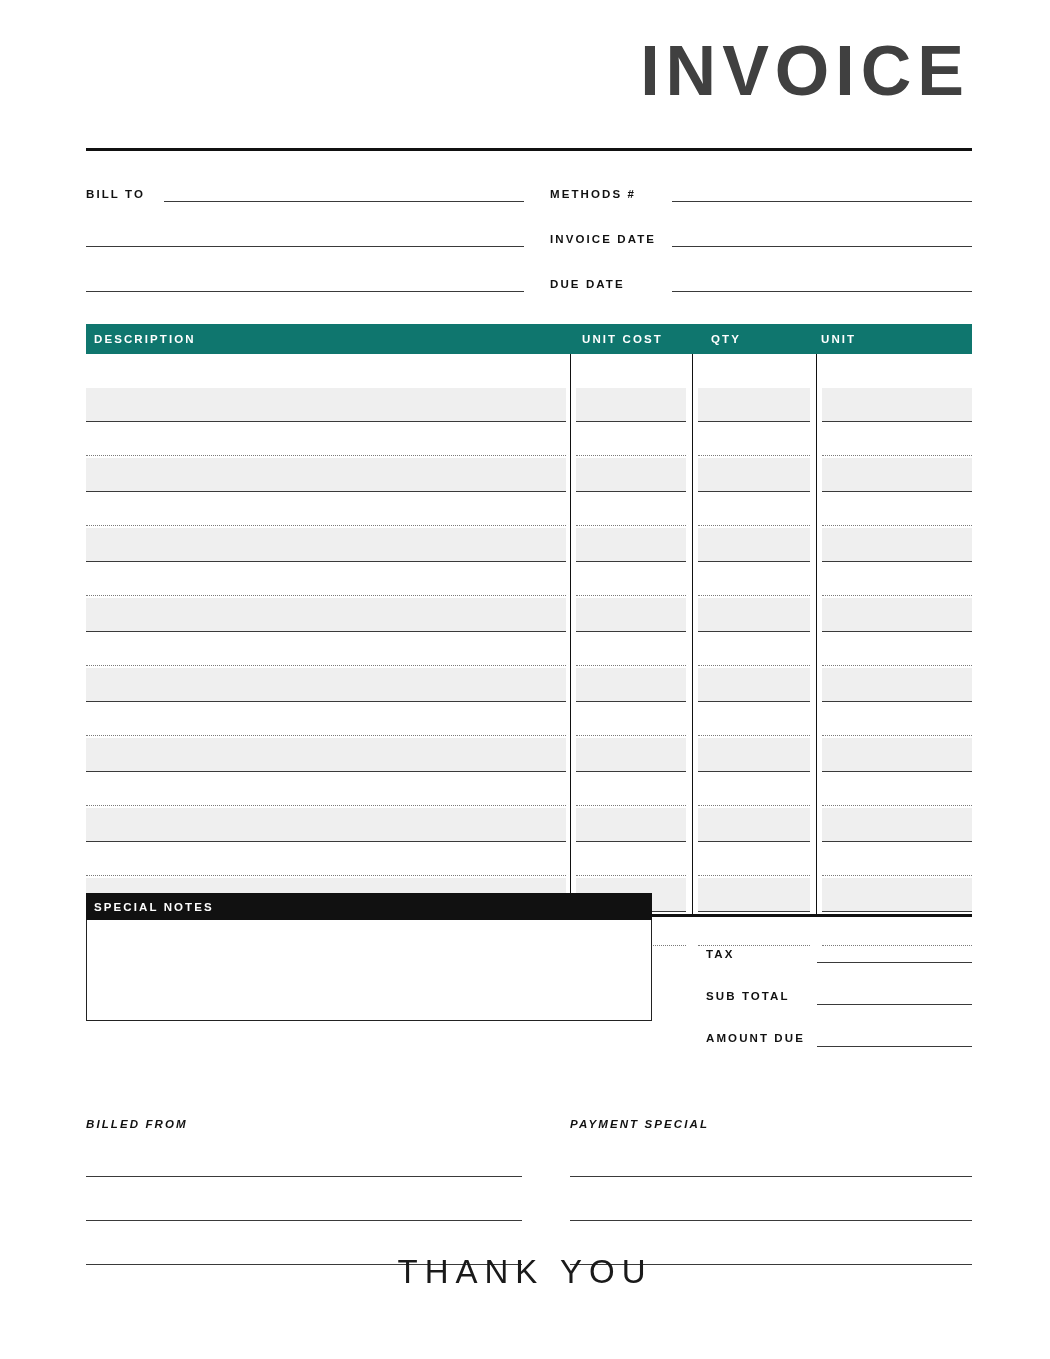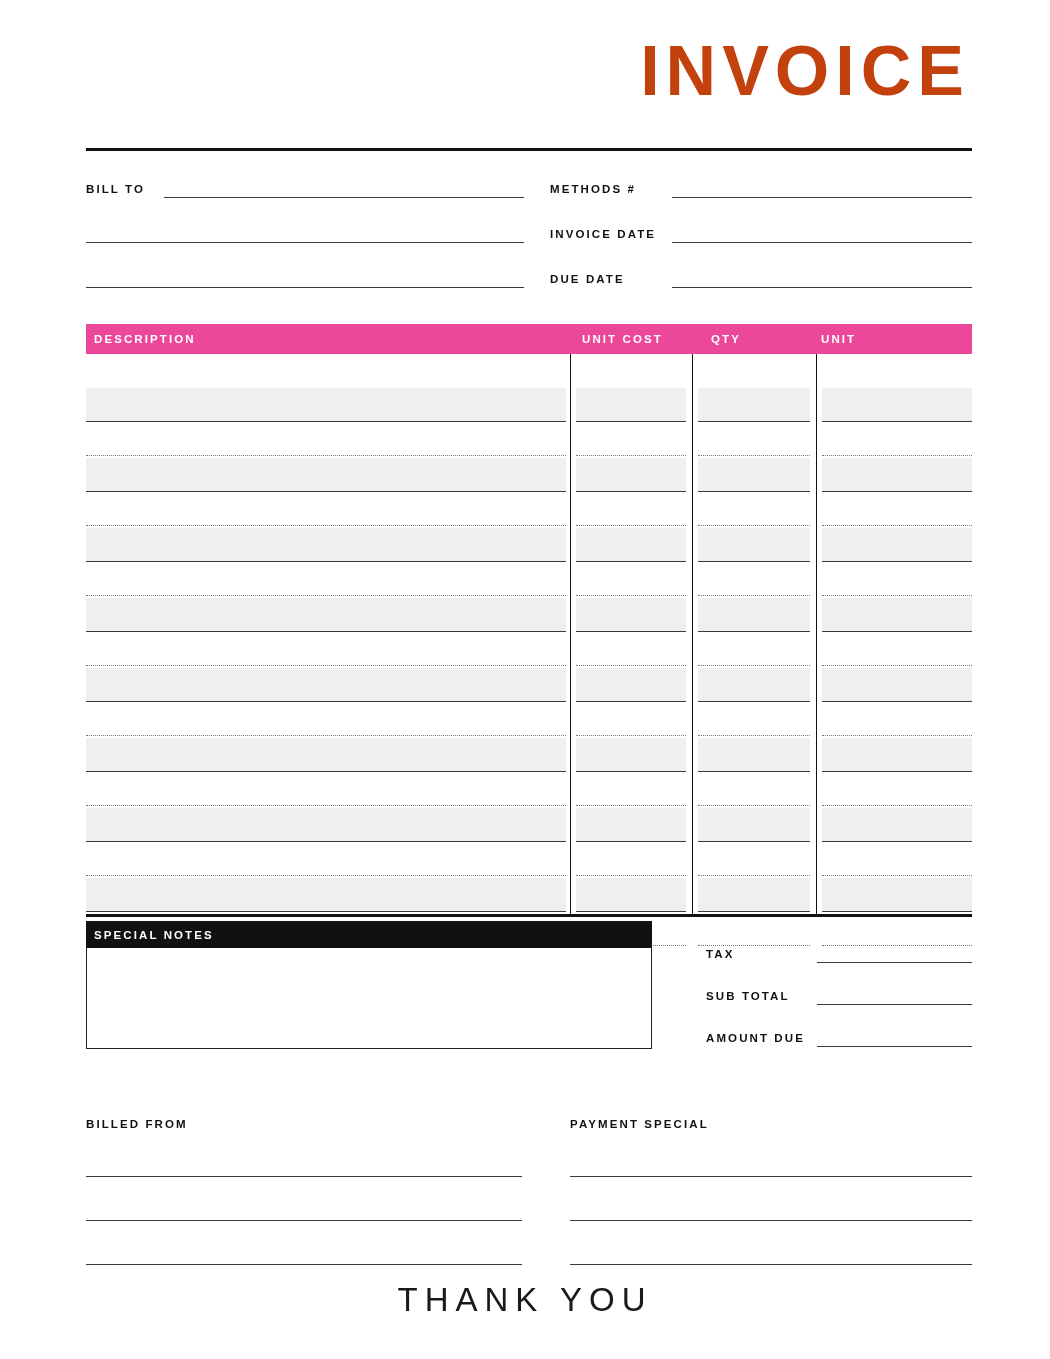"INVOICE" .title { color: #c2410c -> #404040 }
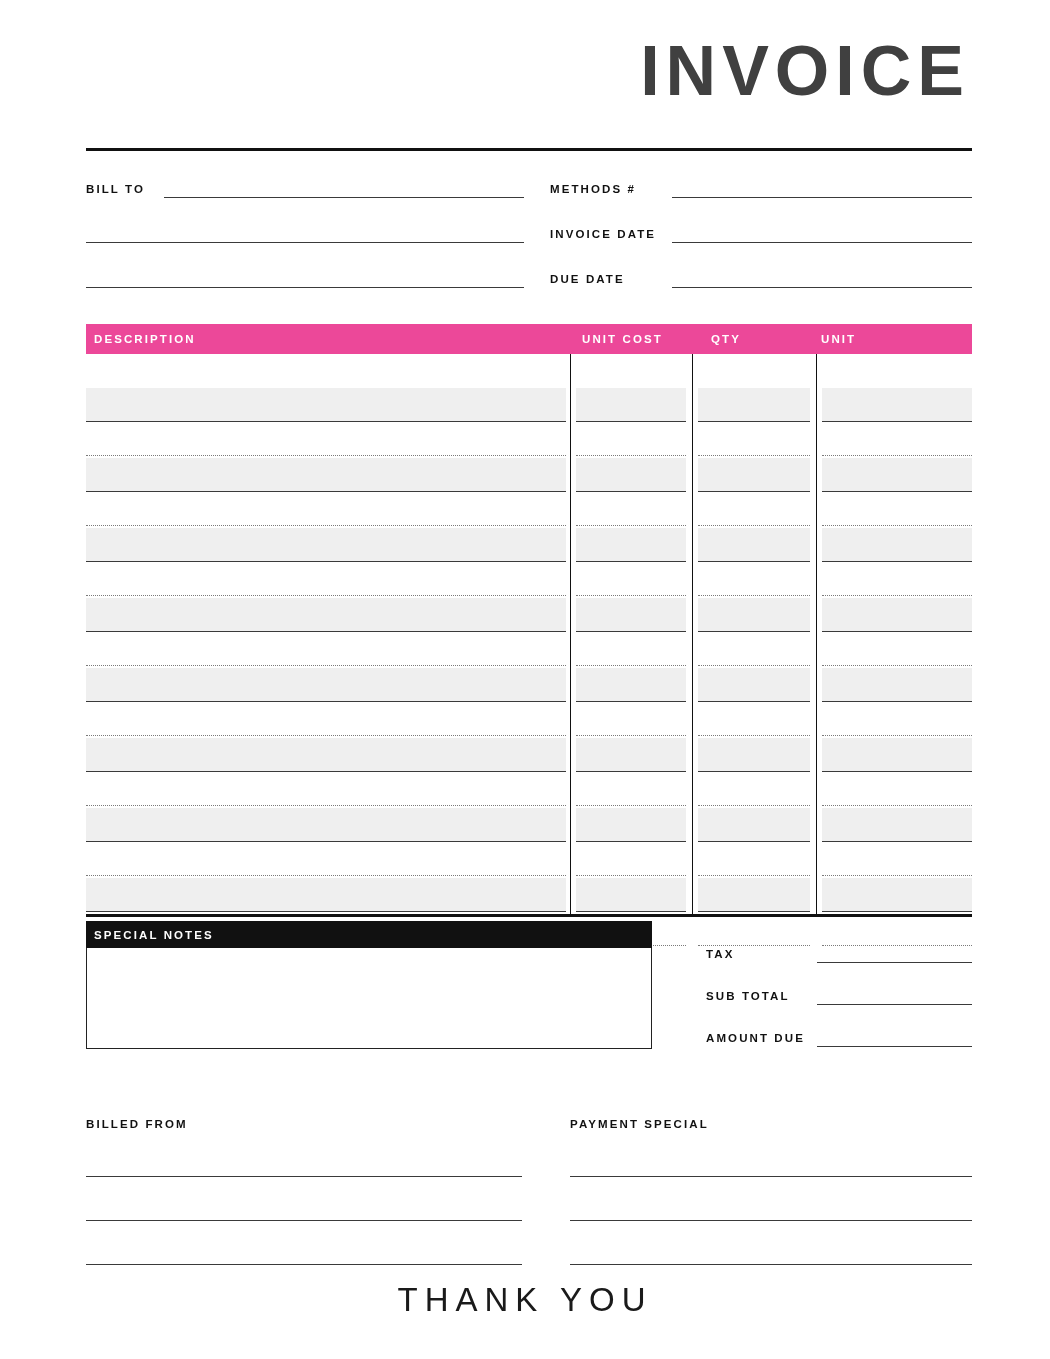"BILL TO" .row { align-items: flex-start -> center }
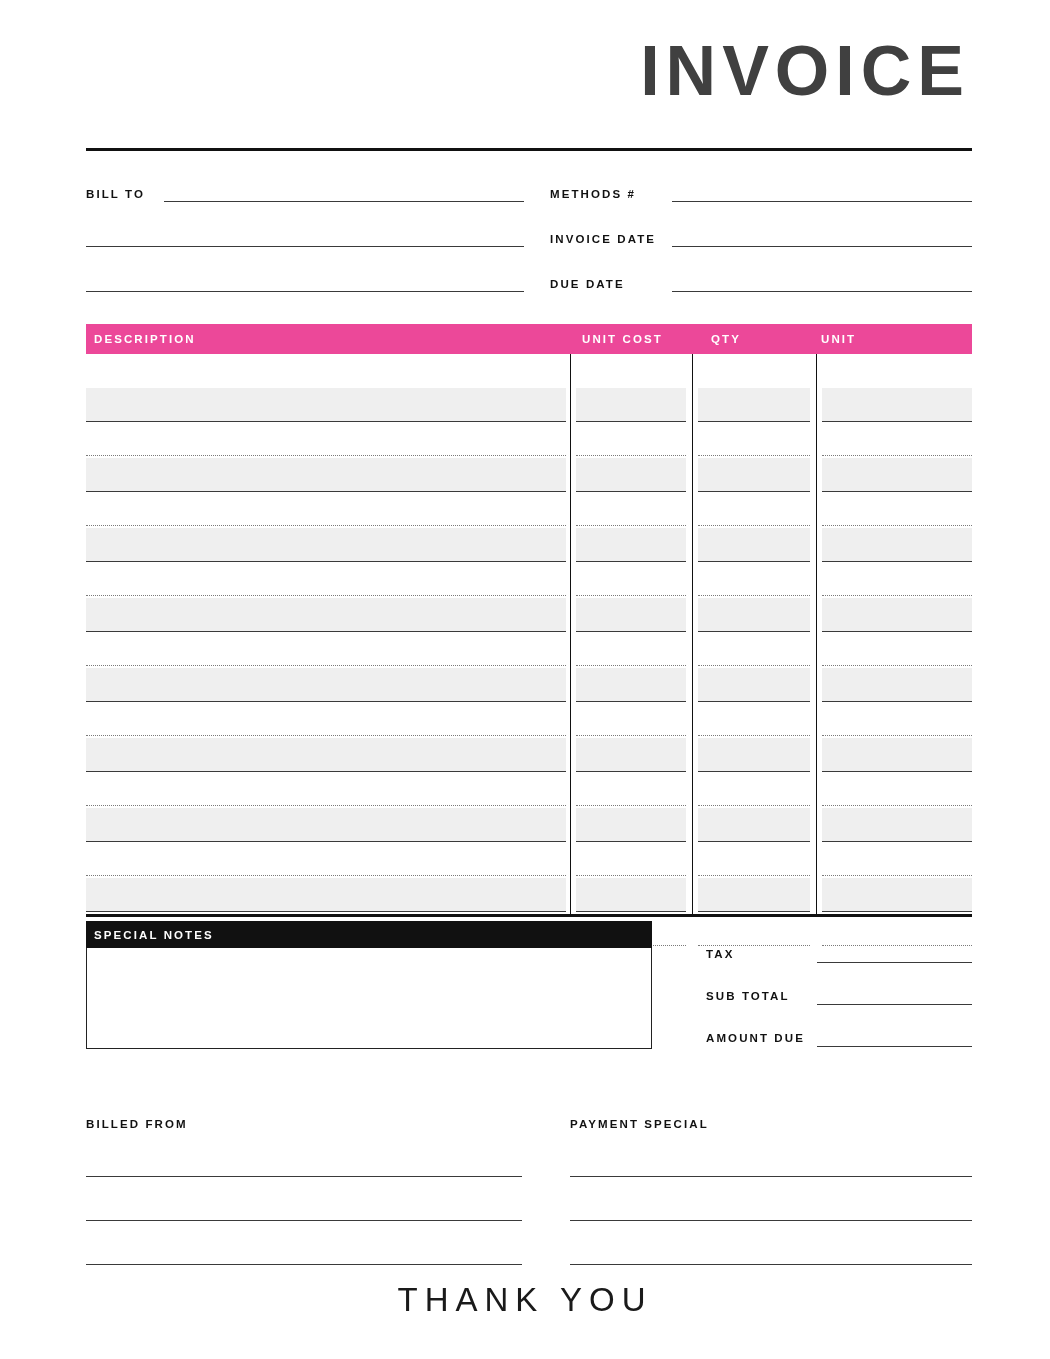"DESCRIPTION" .thead { background: #ec4899 -> #0f766e }
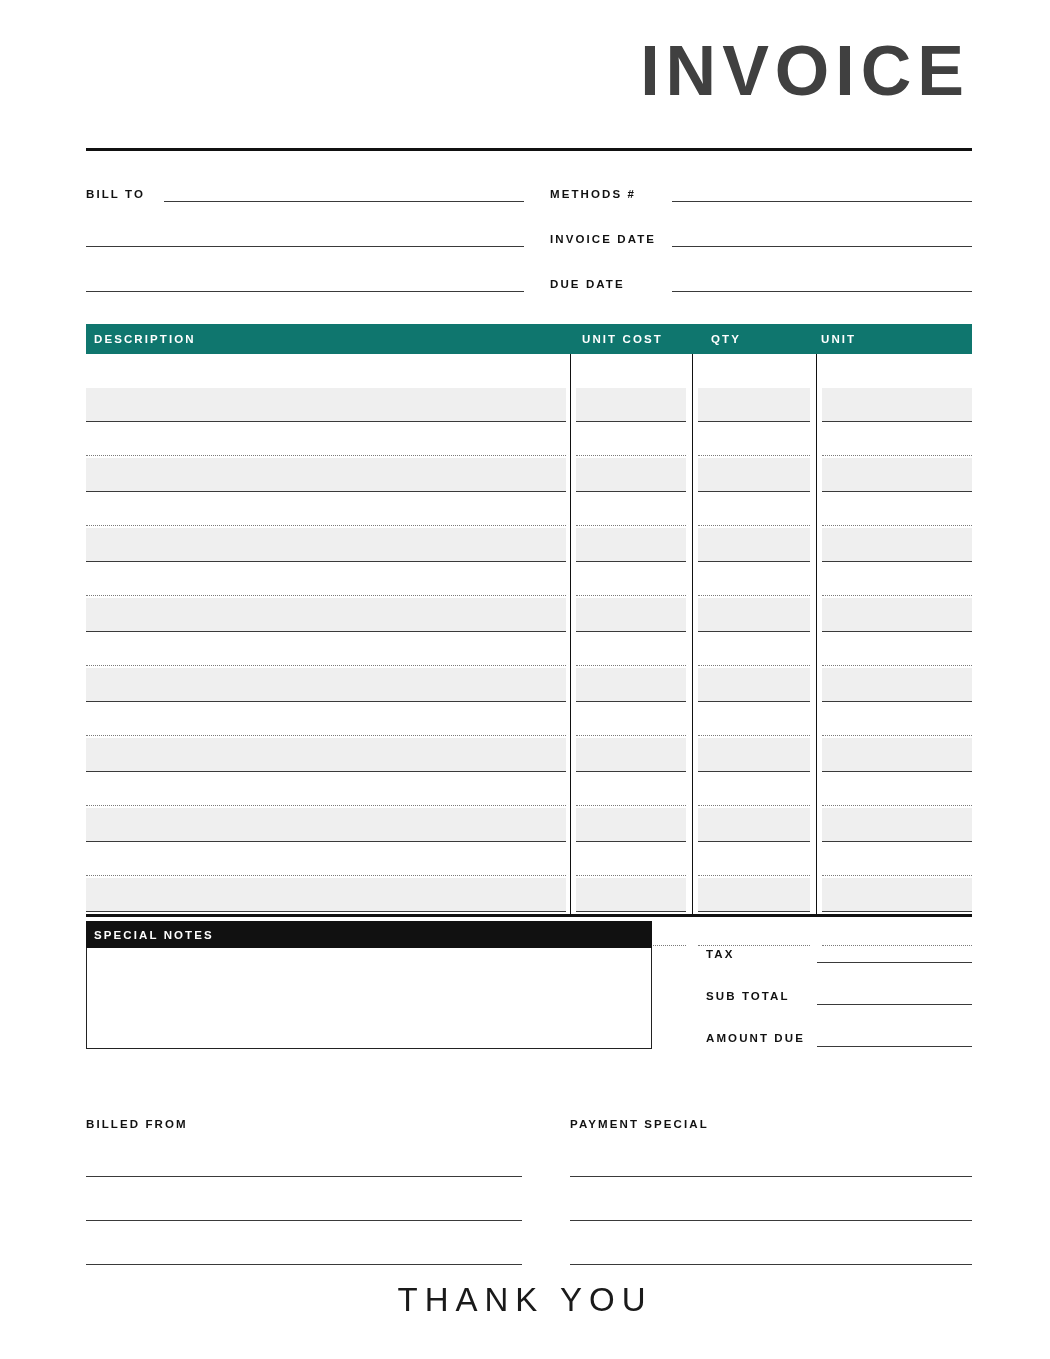"SPECIAL NOTES" .notes { top: 921px -> 893px }
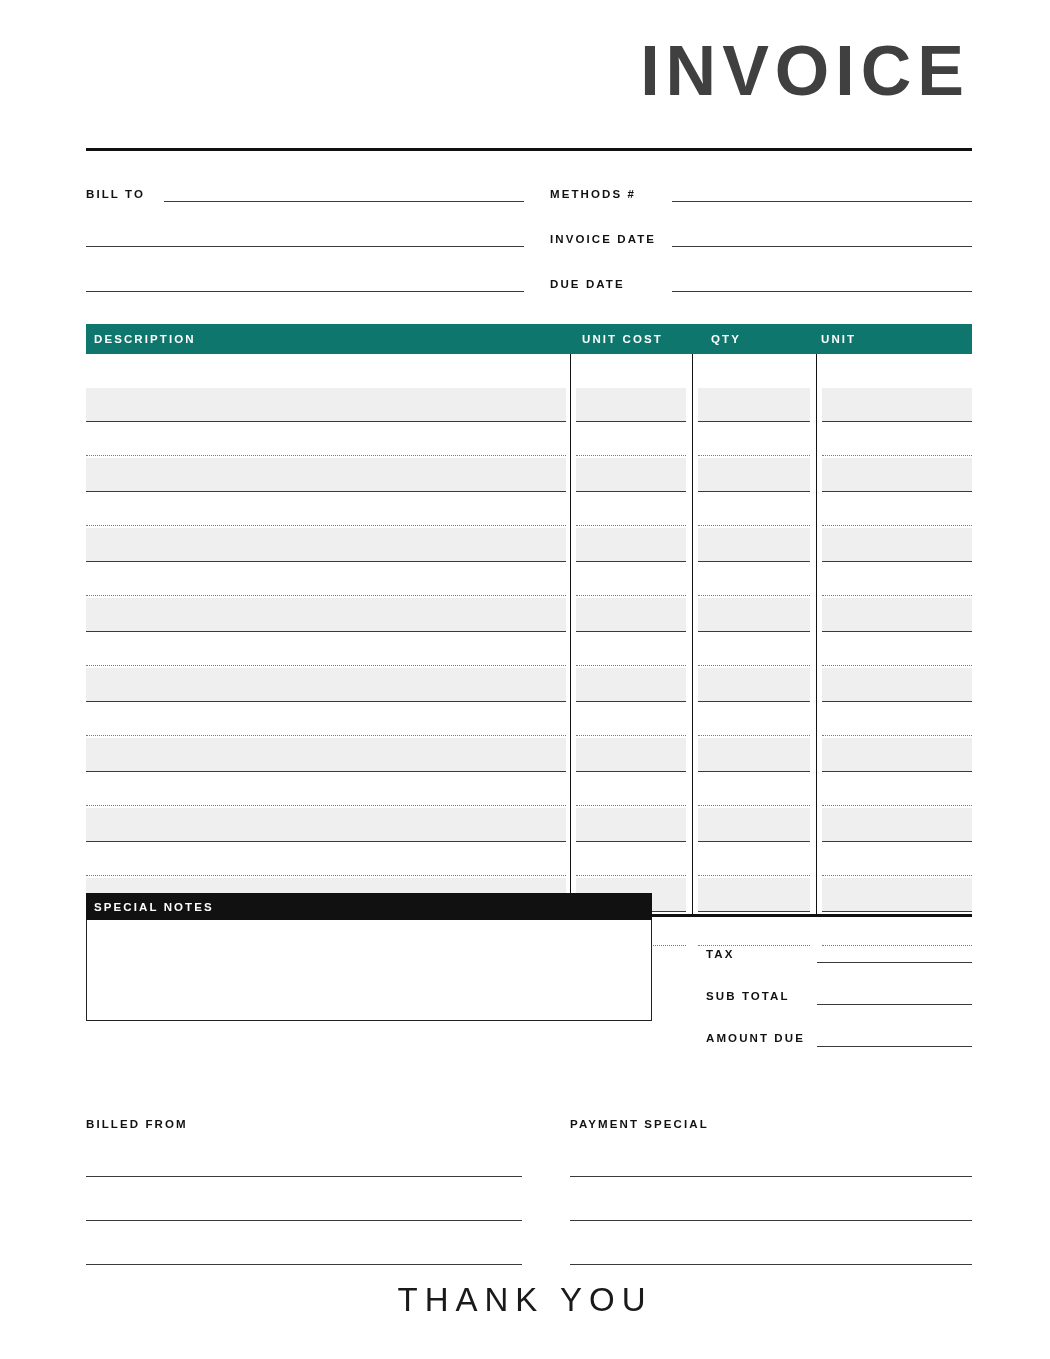"BILLED FROM" .fb-title { font-style: none -> italic }
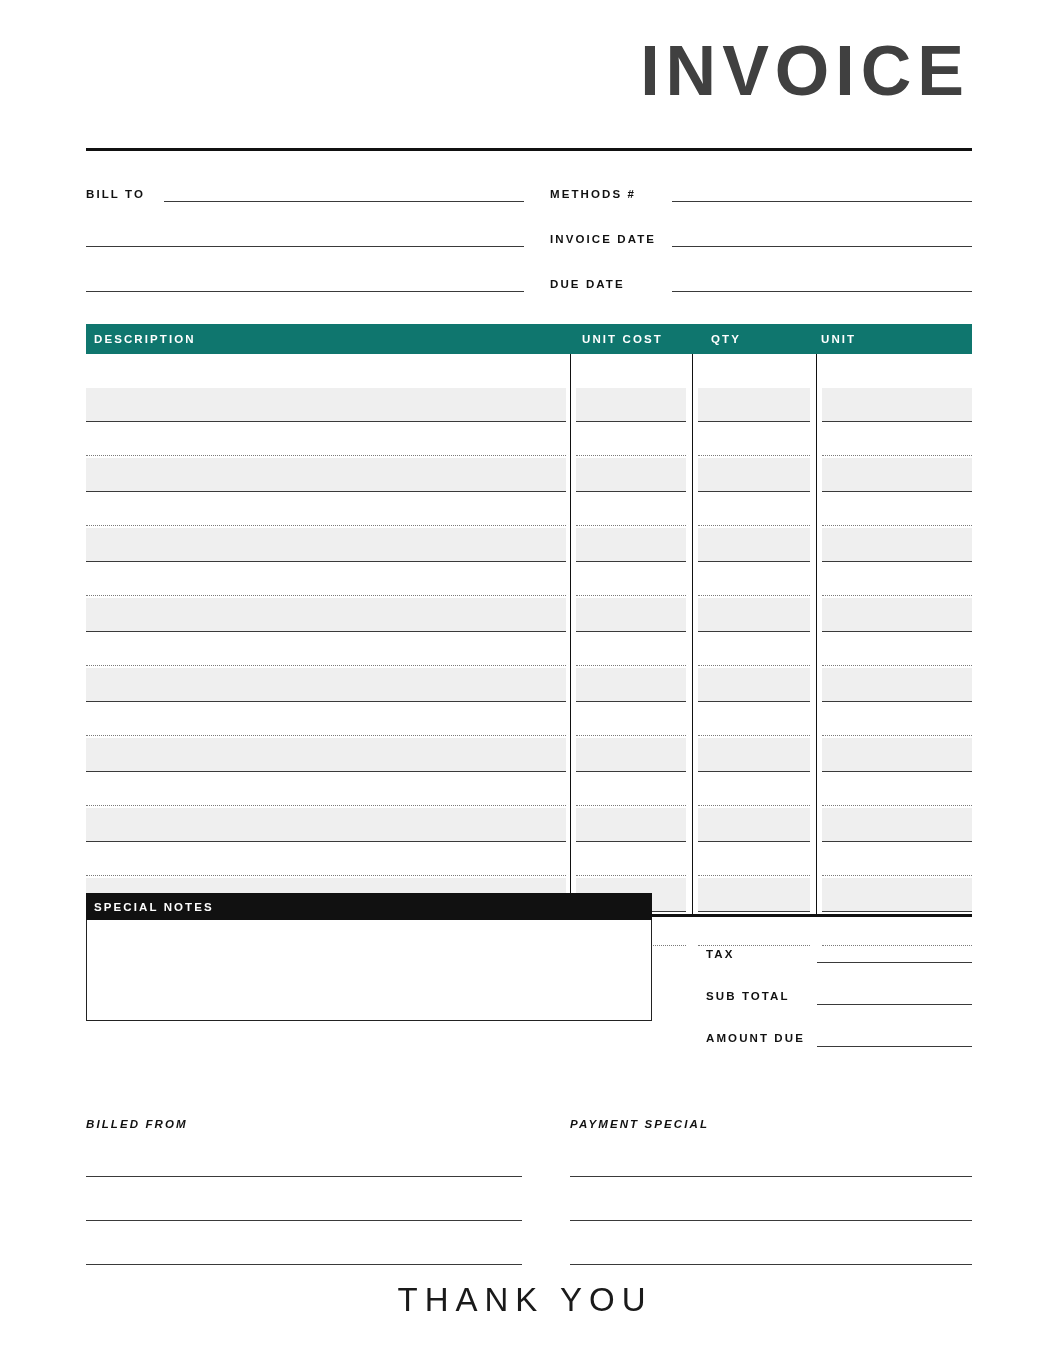"THANK YOU" .thankyou { top: 1281px -> 1253px }
